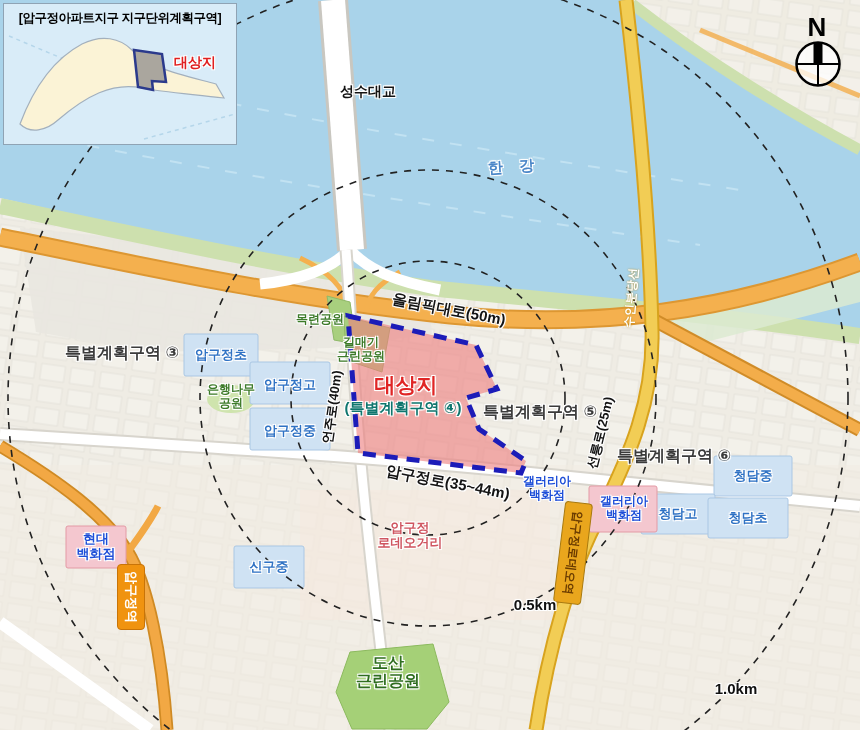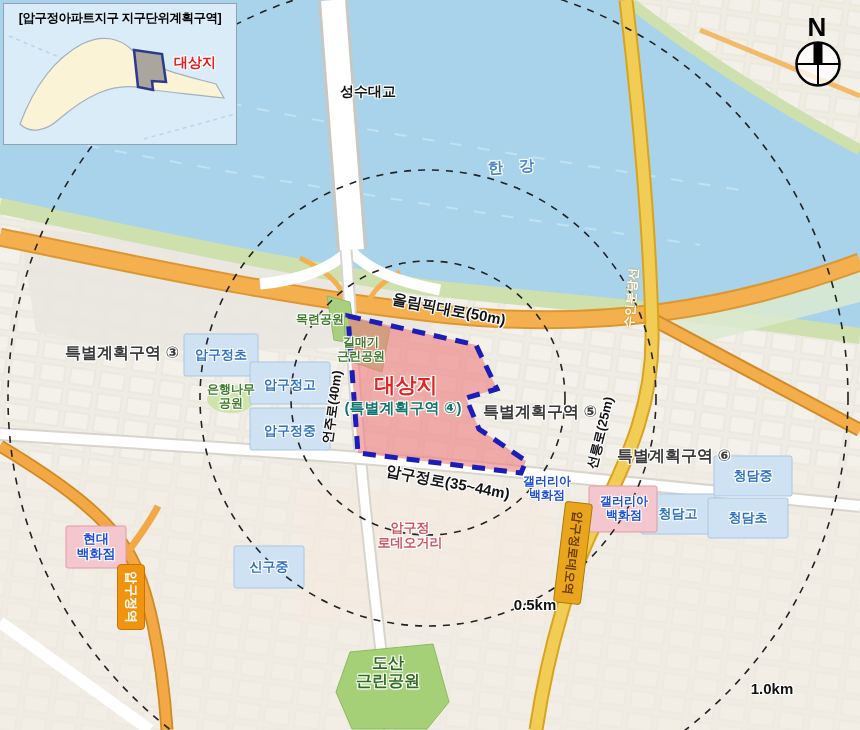"1.0km" div.lbl { left: 758px -> 722px }
